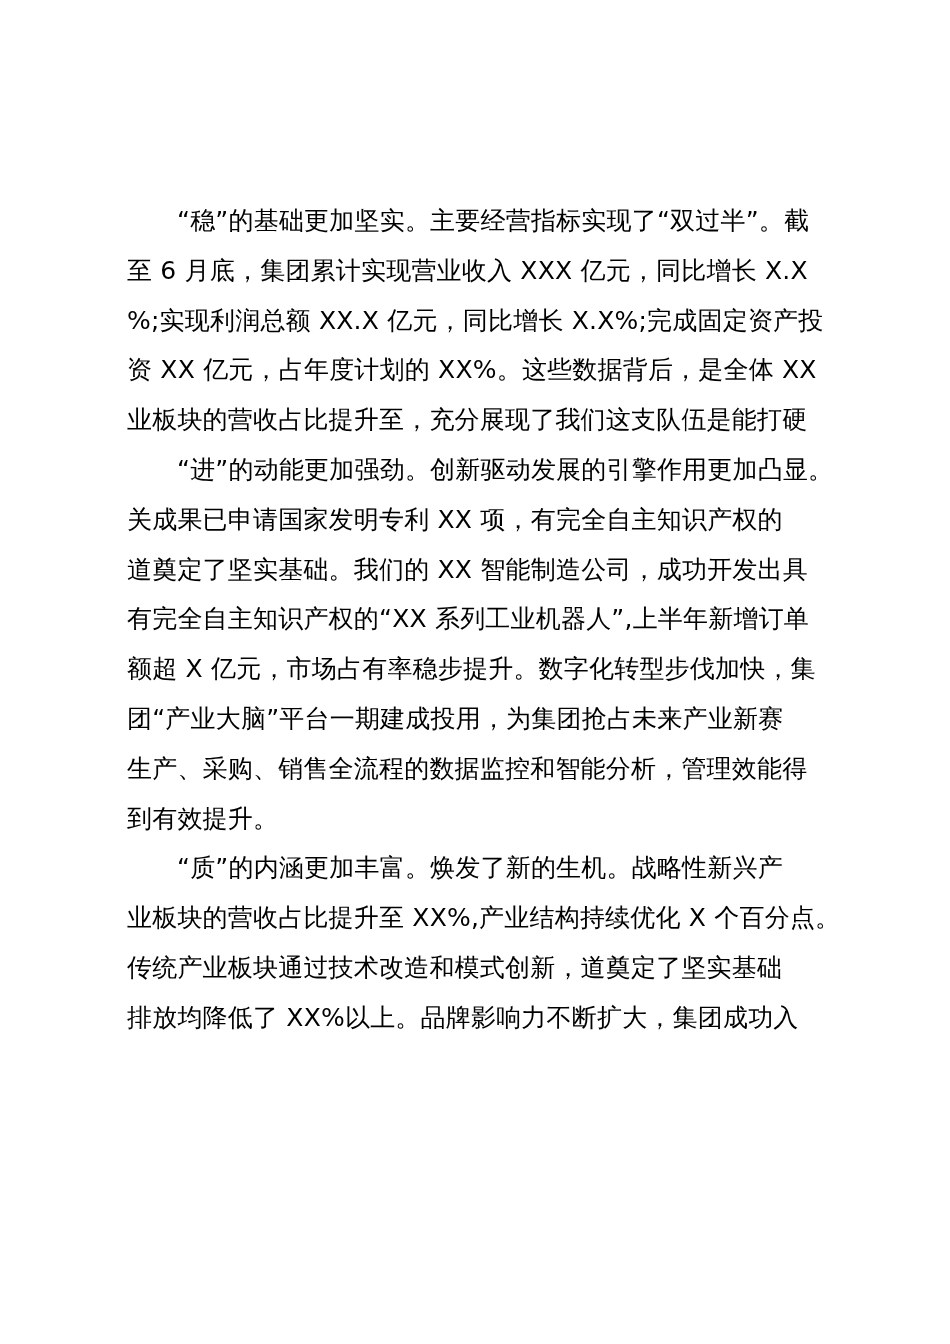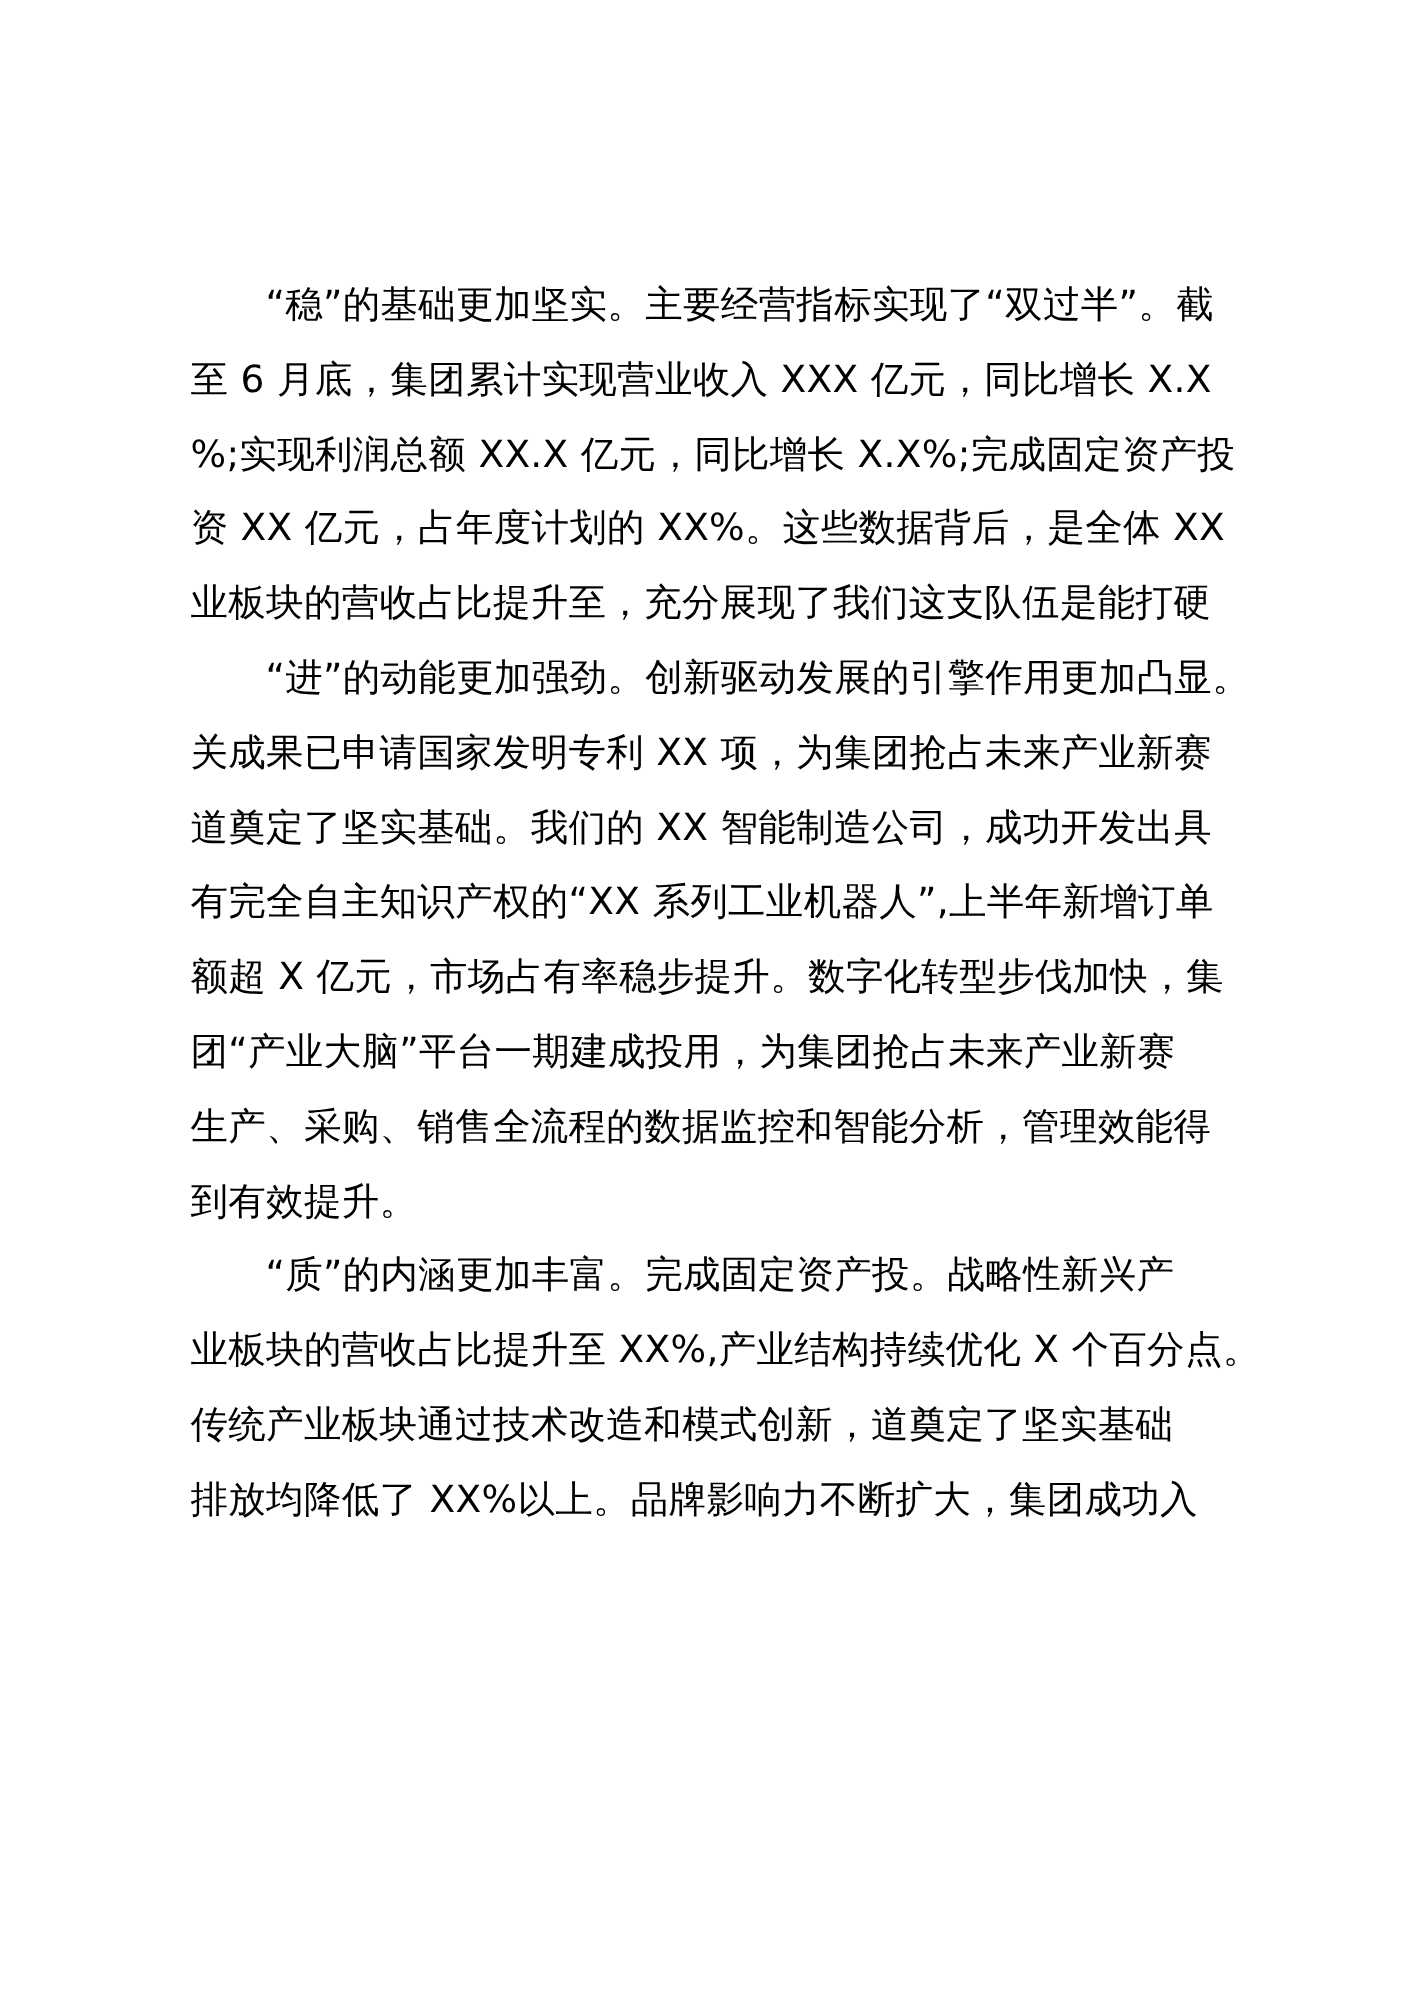"“稳”的基础更加坚实。主要经营指标实现了“双过半”。截" .page { top: 178px -> 196px }
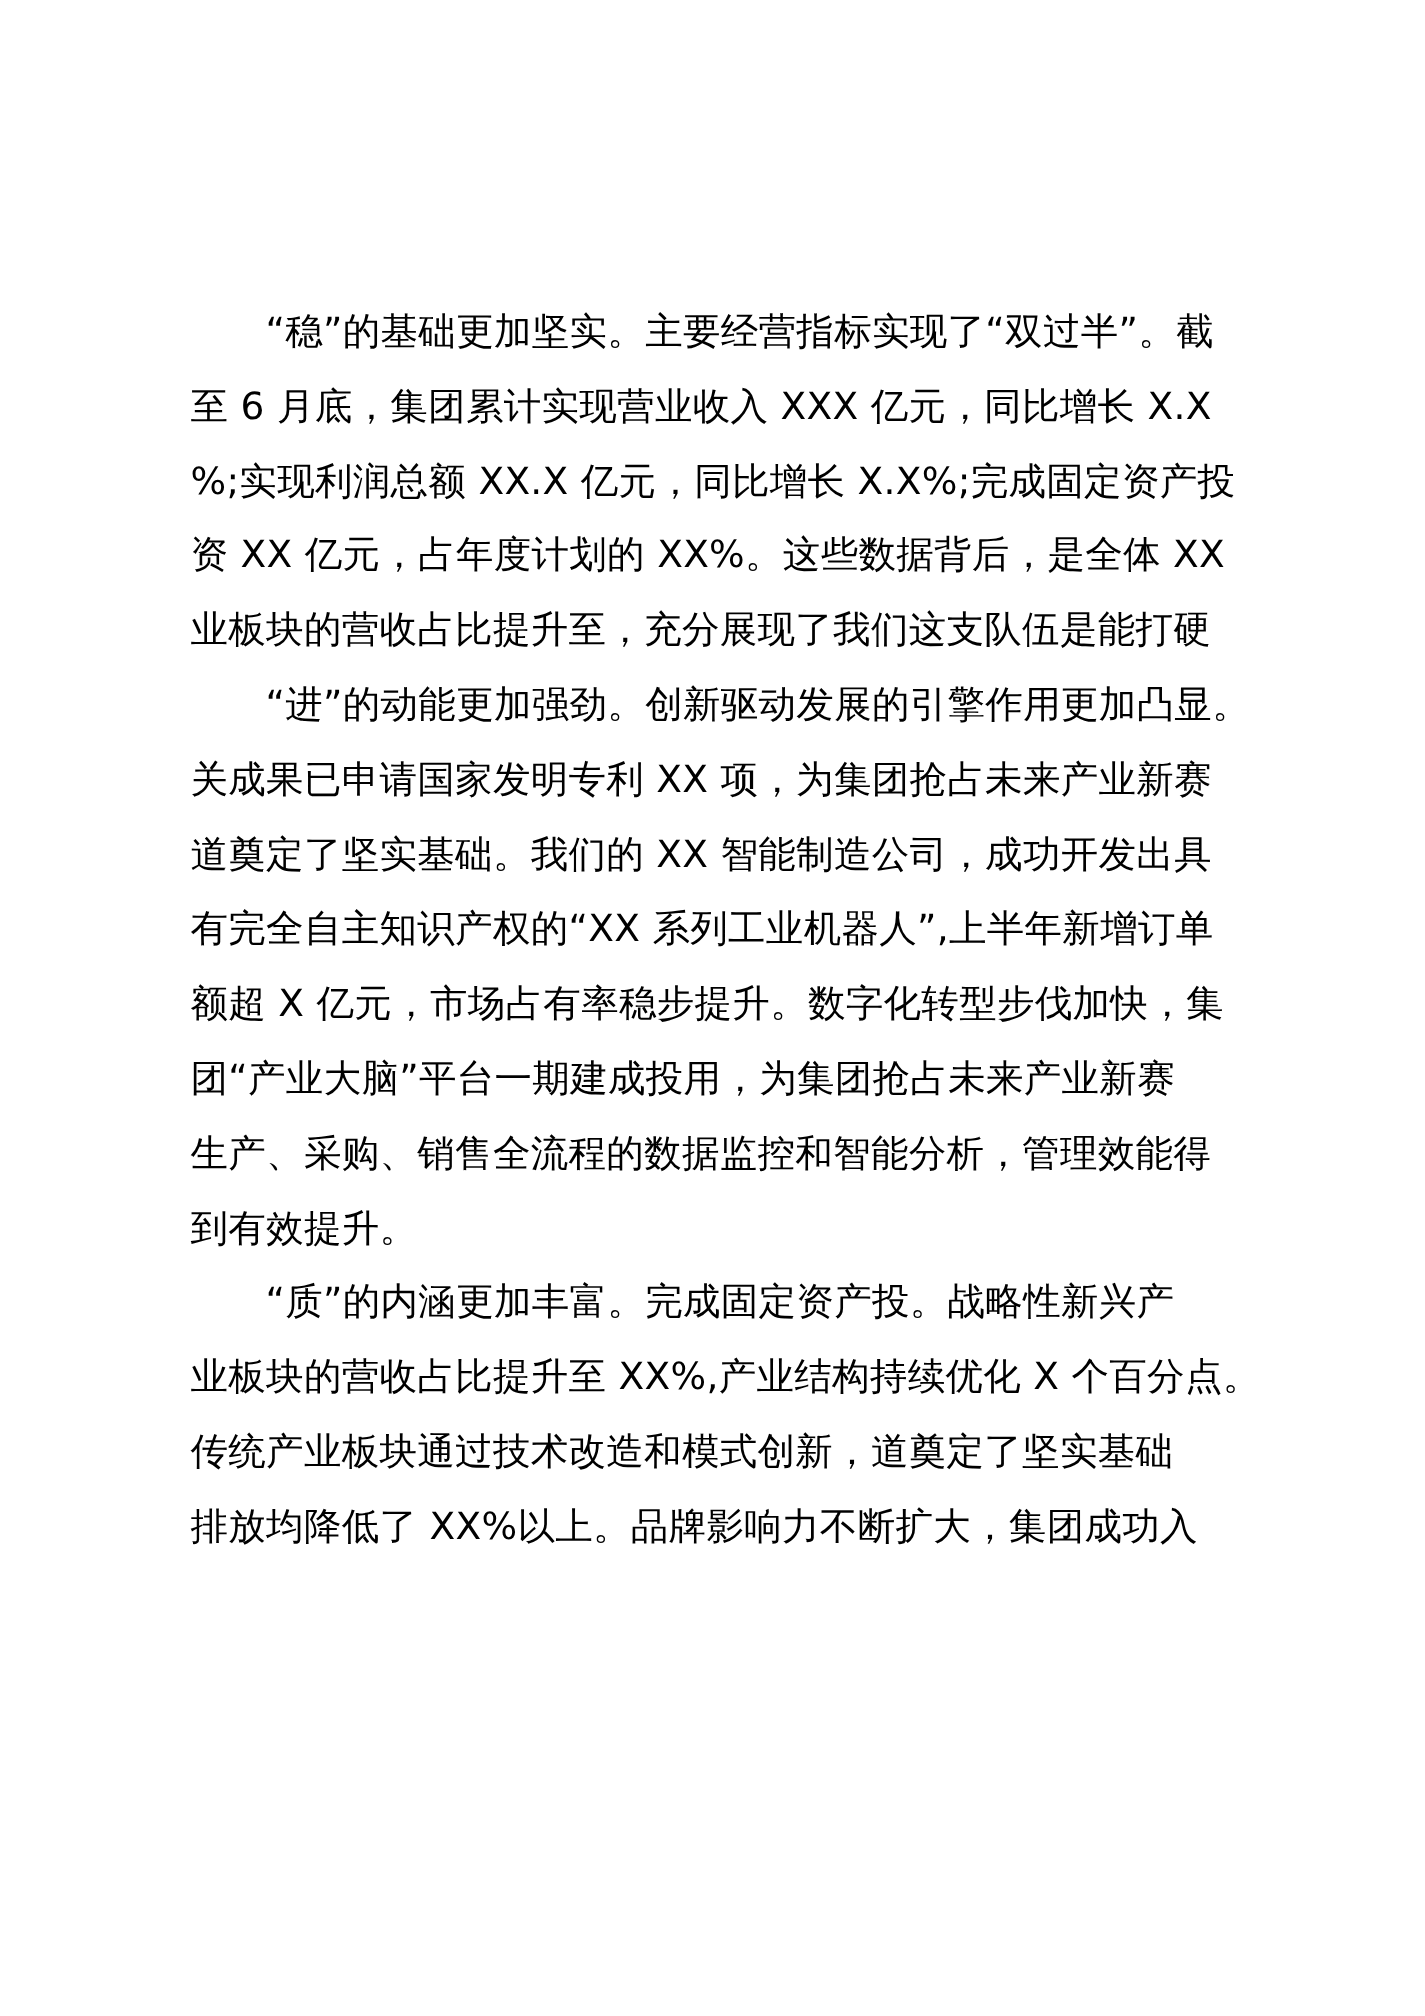"关成果已申请国家发明专利 XX 项，为集团抢占未来产业新赛" div.line { text: 为集团抢占未来产业新赛 -> 有完全自主知识产权的 }
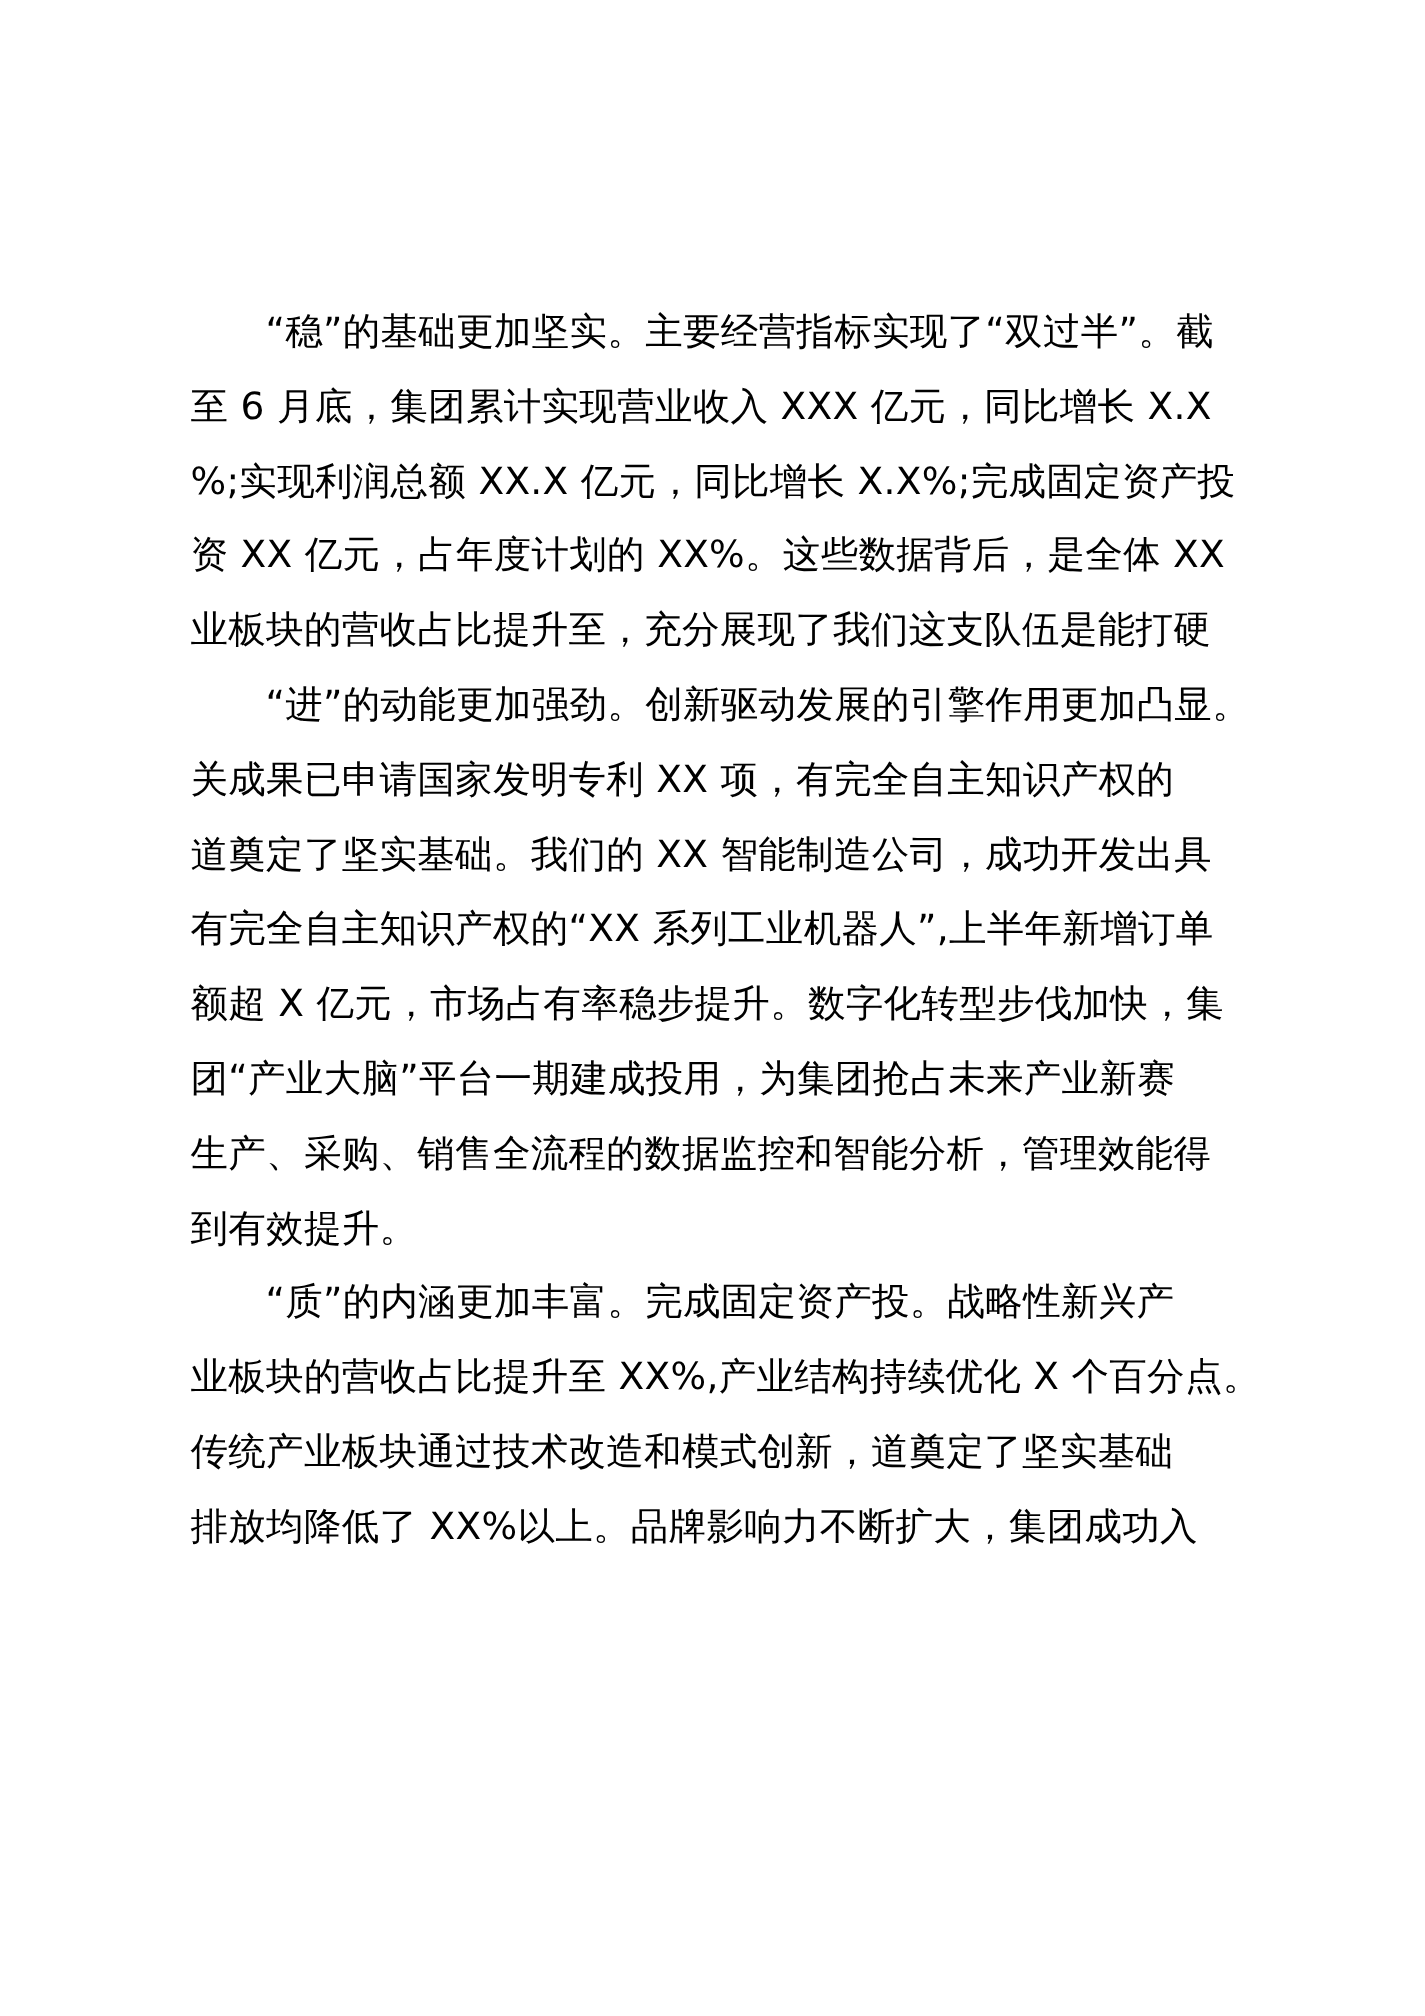"“质”的内涵更加丰富。完成固定资产投。战略性新兴产" div.line { text: 完成固定资产投 -> 焕发了新的生机 }
